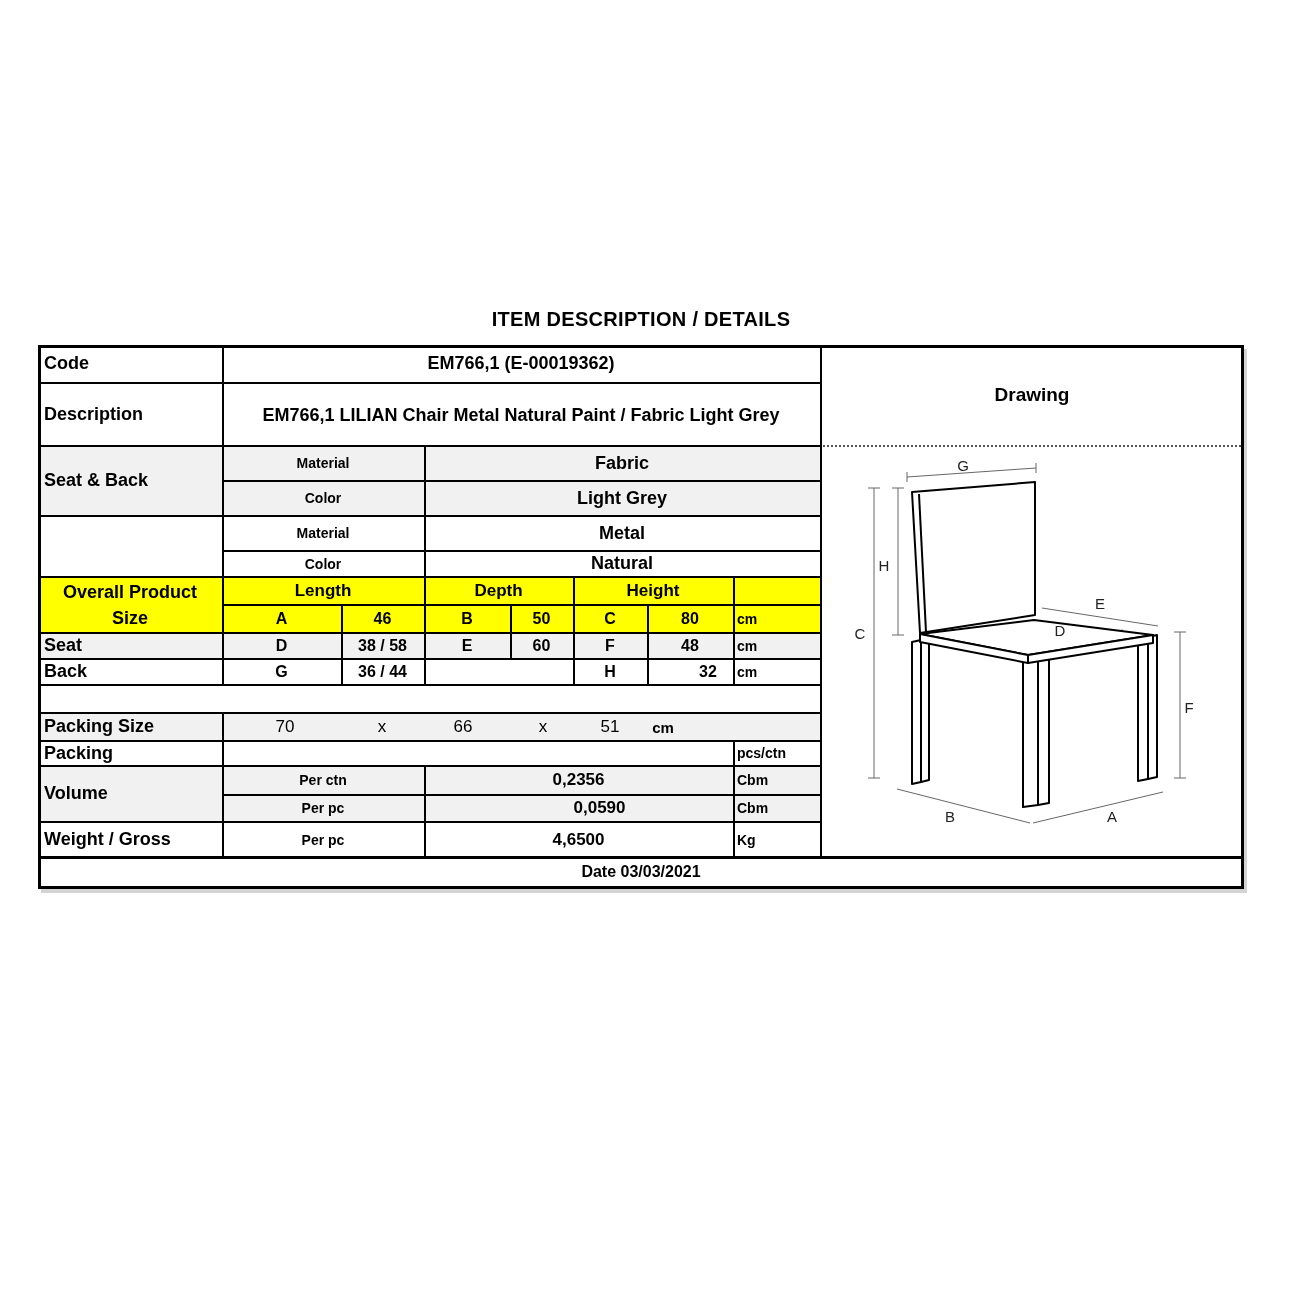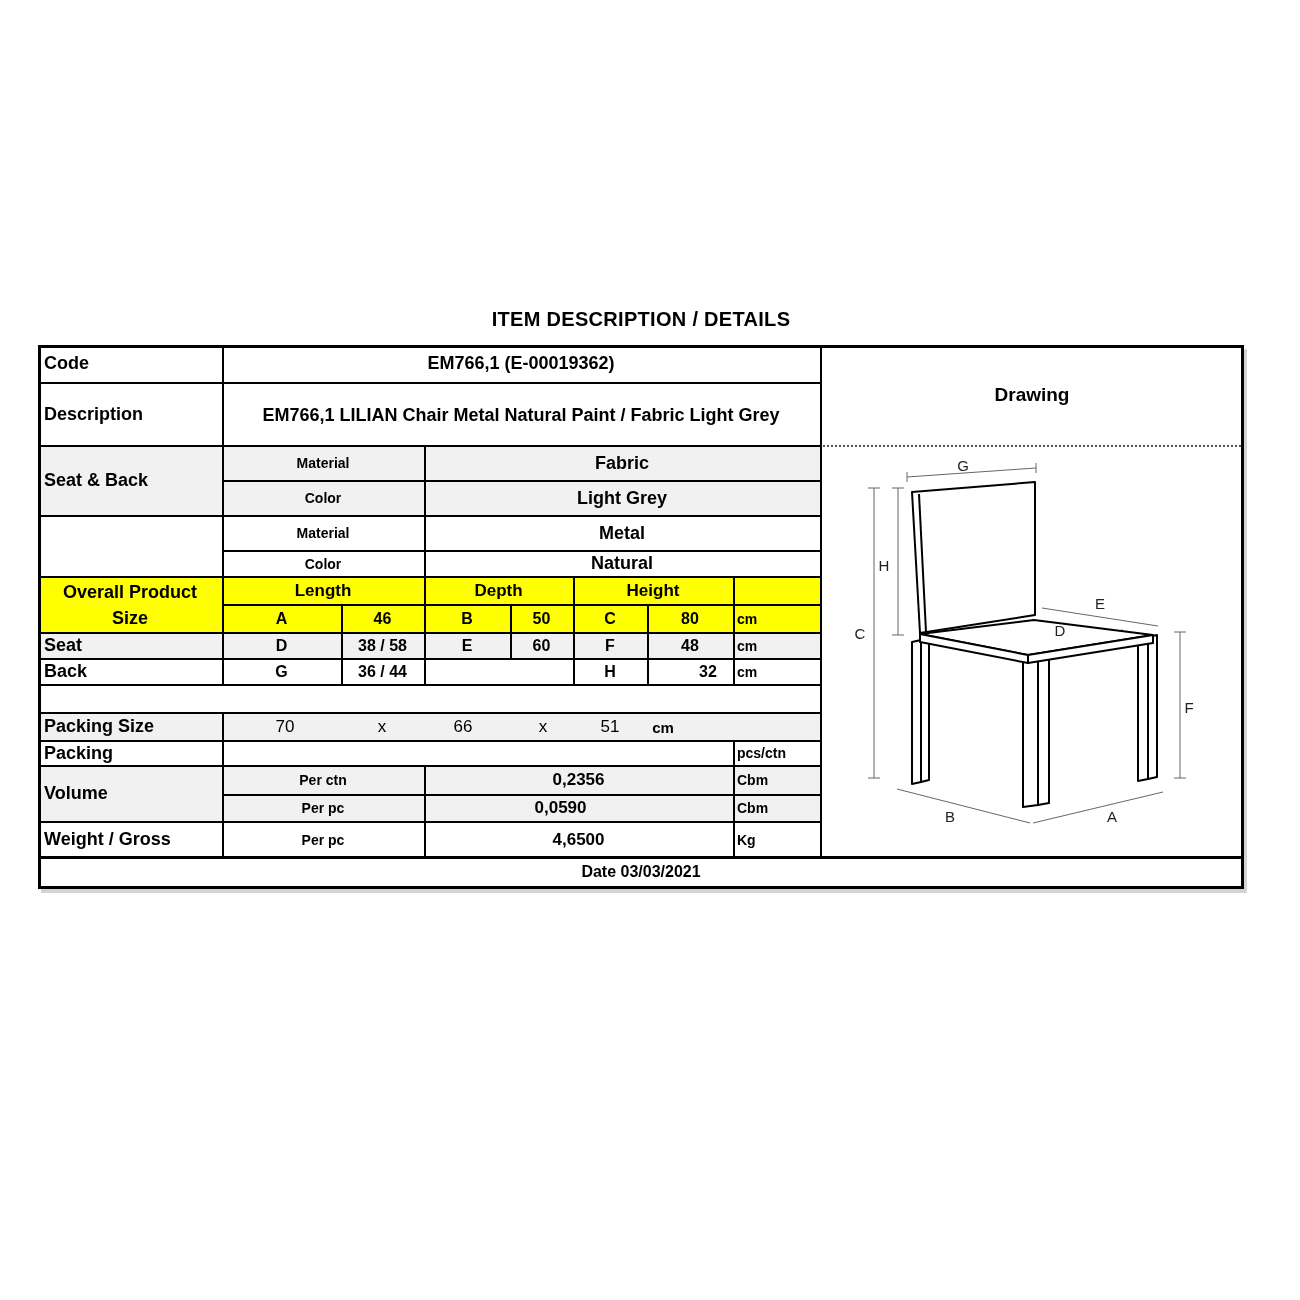"0,0590" div.cell { left: 368px -> 407px }
